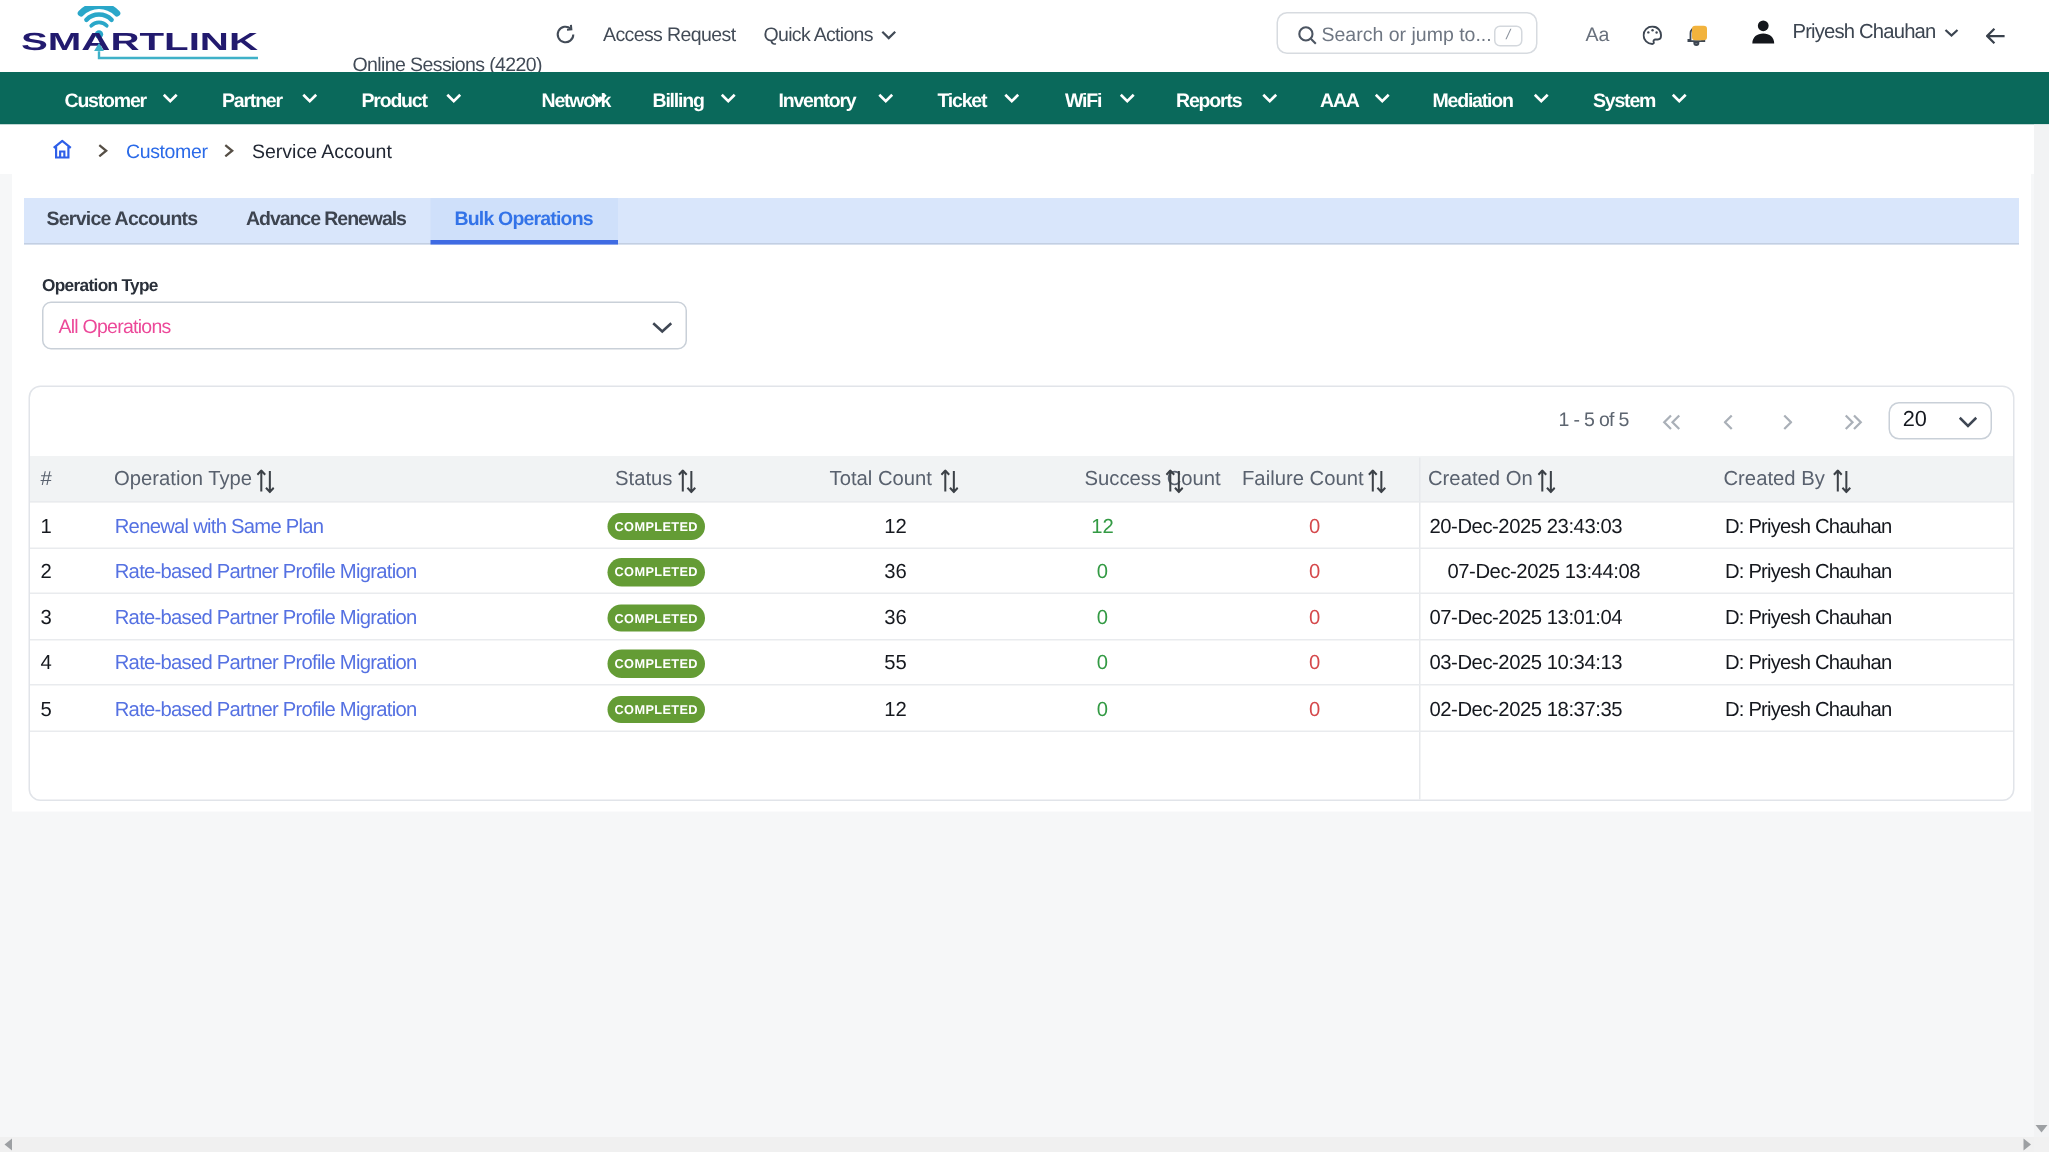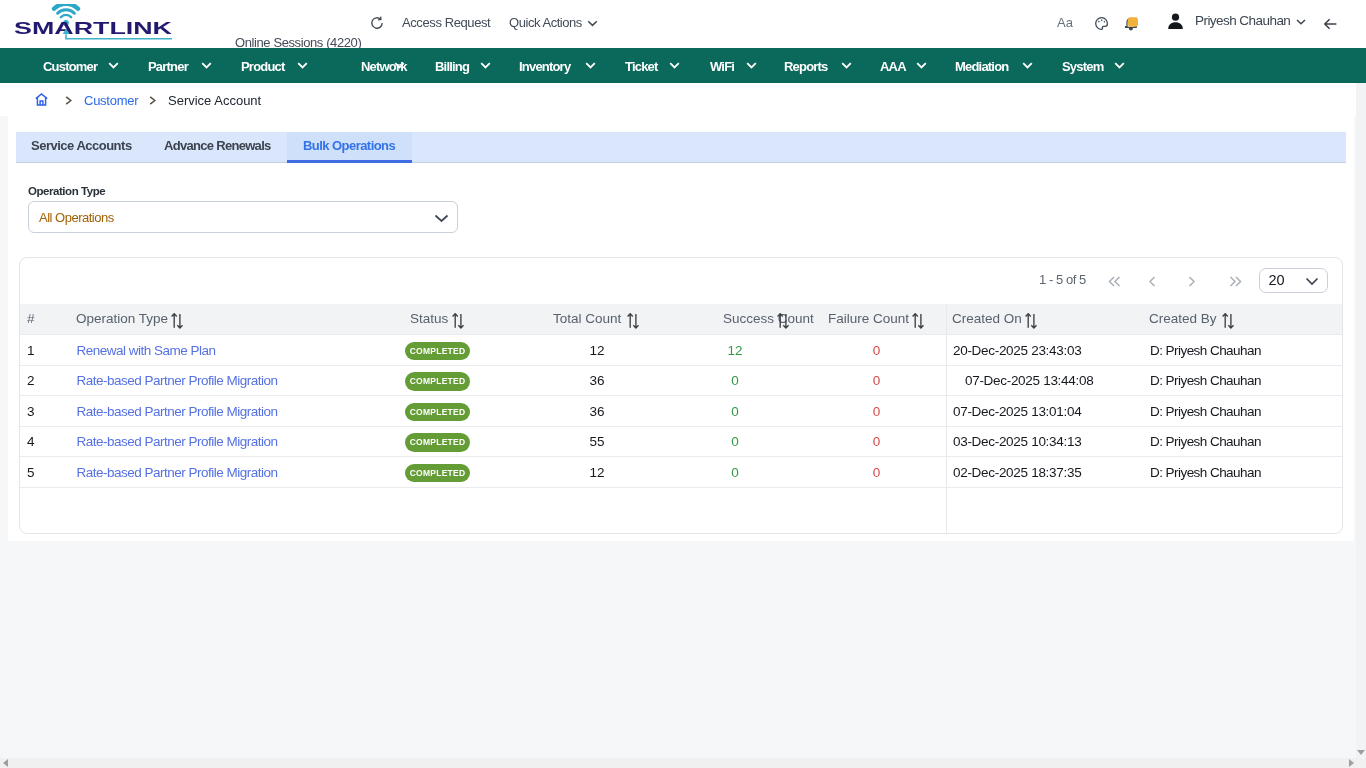"Search or jump to..." div.search { html: none -> <div> <svg> <circle></circle> <path></path> </svg> <div>Search or jump to...</div> <div>/</div> </div> }
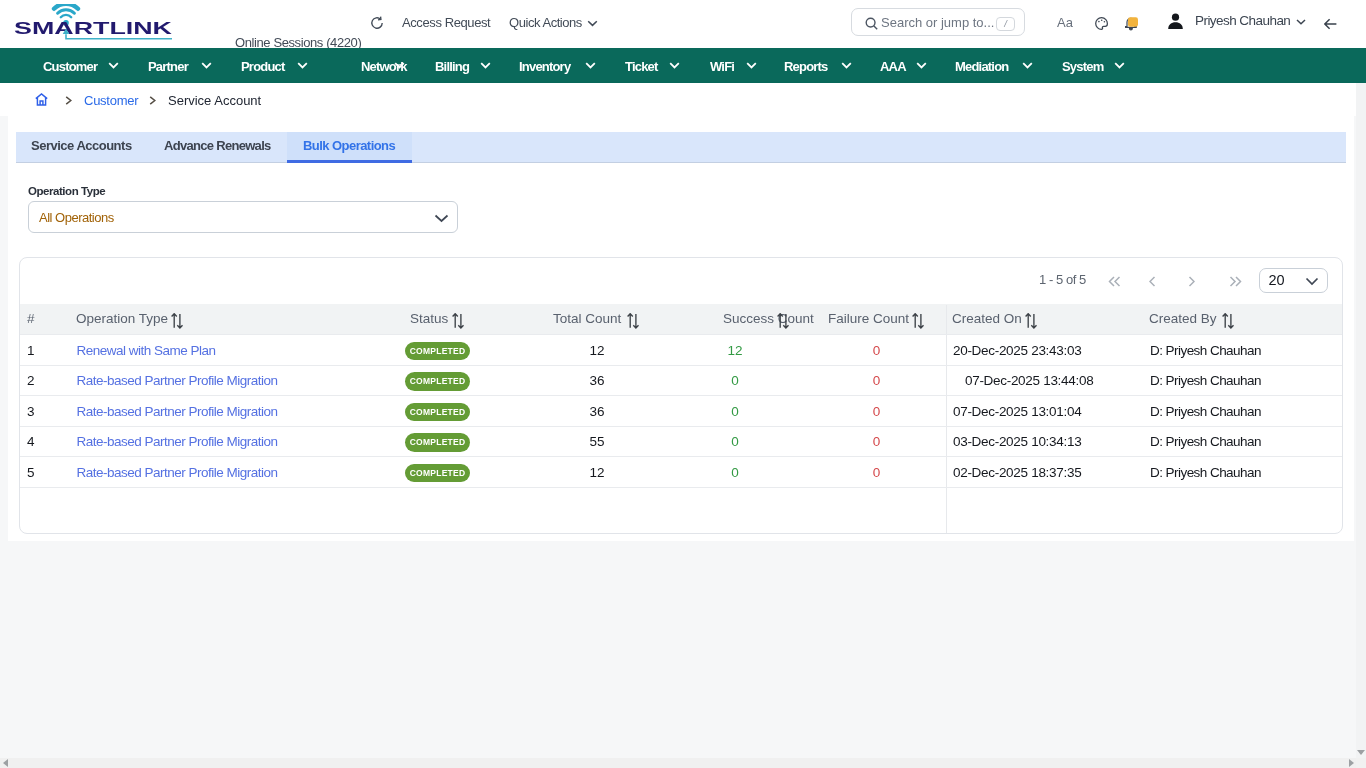"All Operations" div.txt { color: #a16207 -> #ec4899 }
